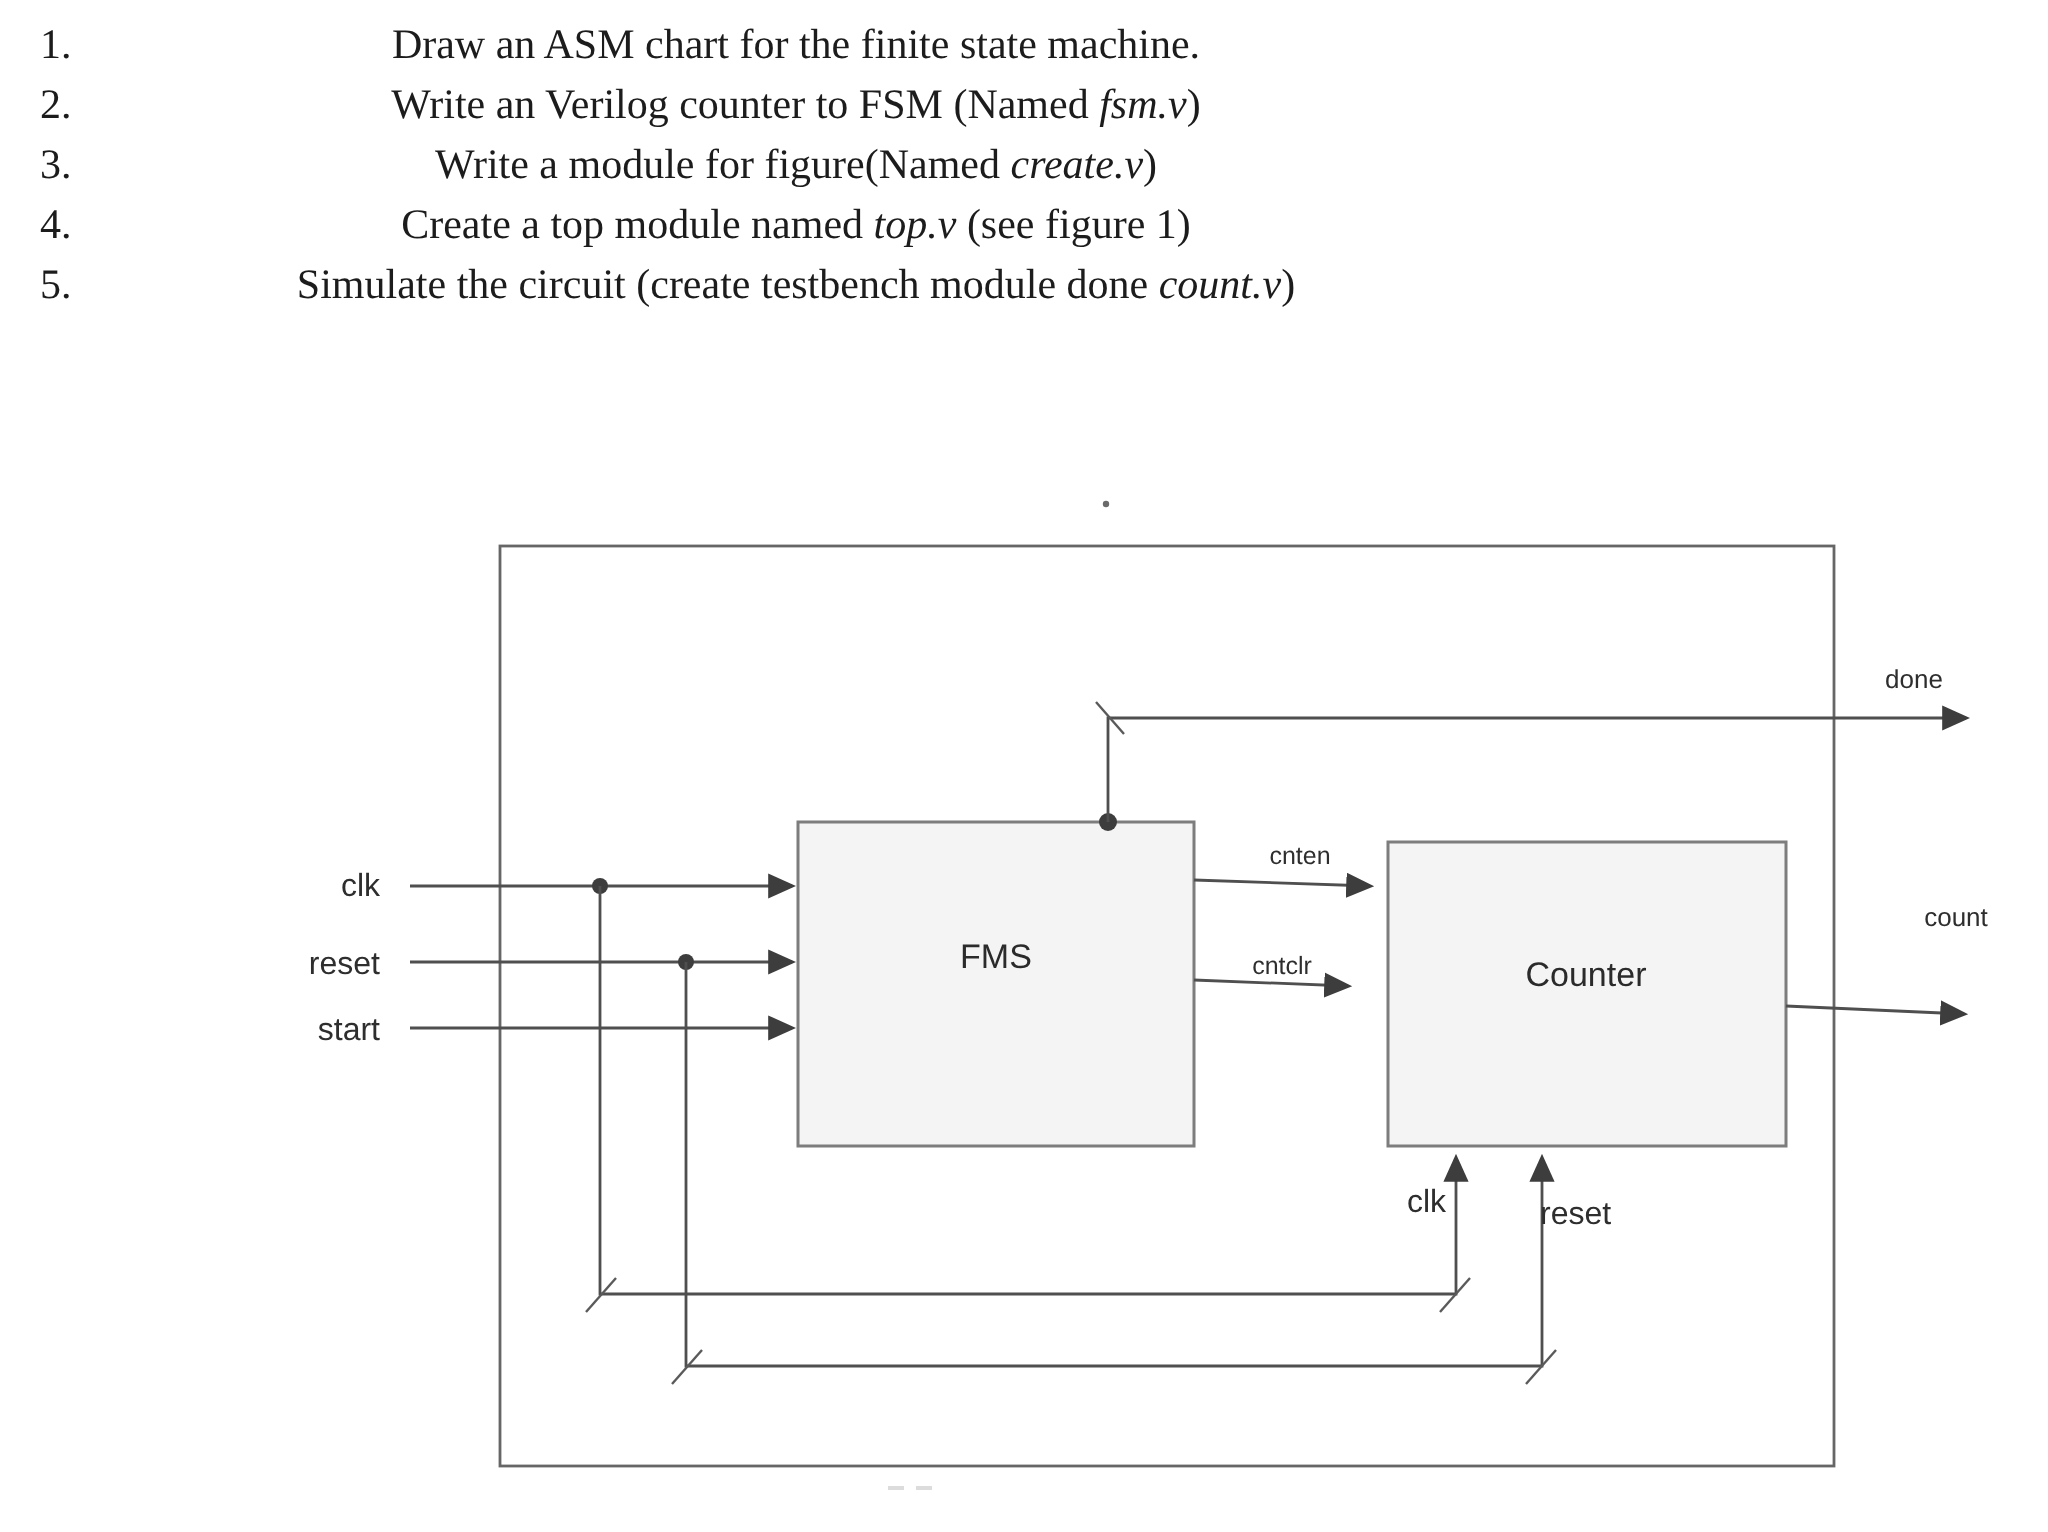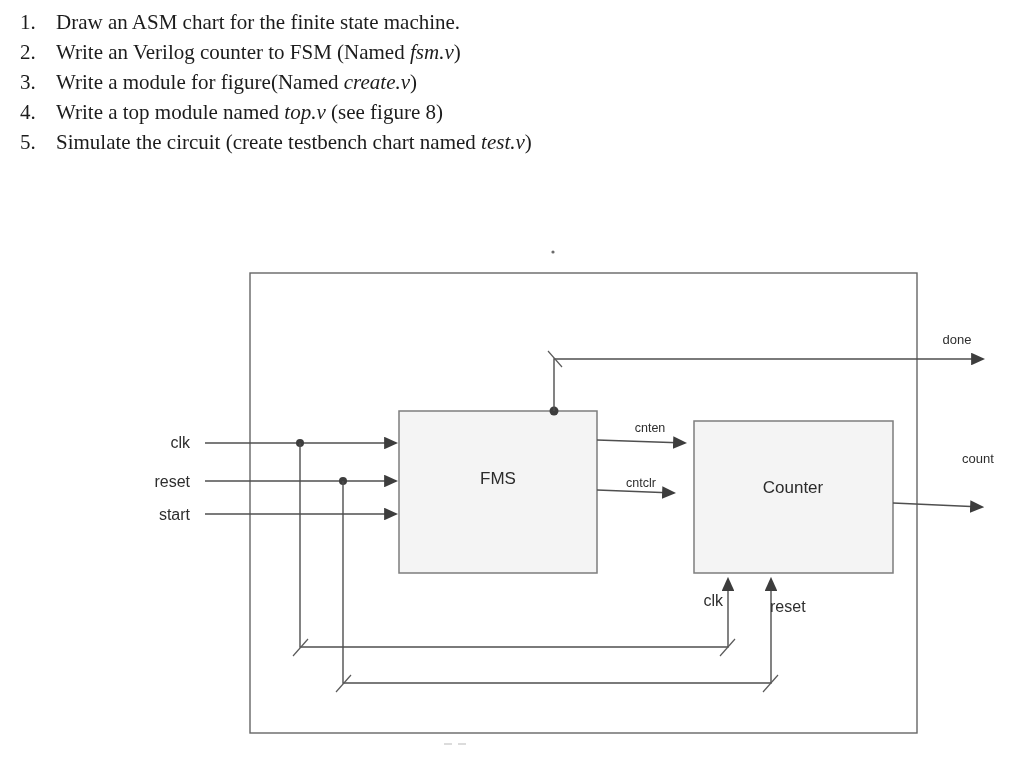"Draw an ASM chart for" .instr-text { text-align: none -> center }
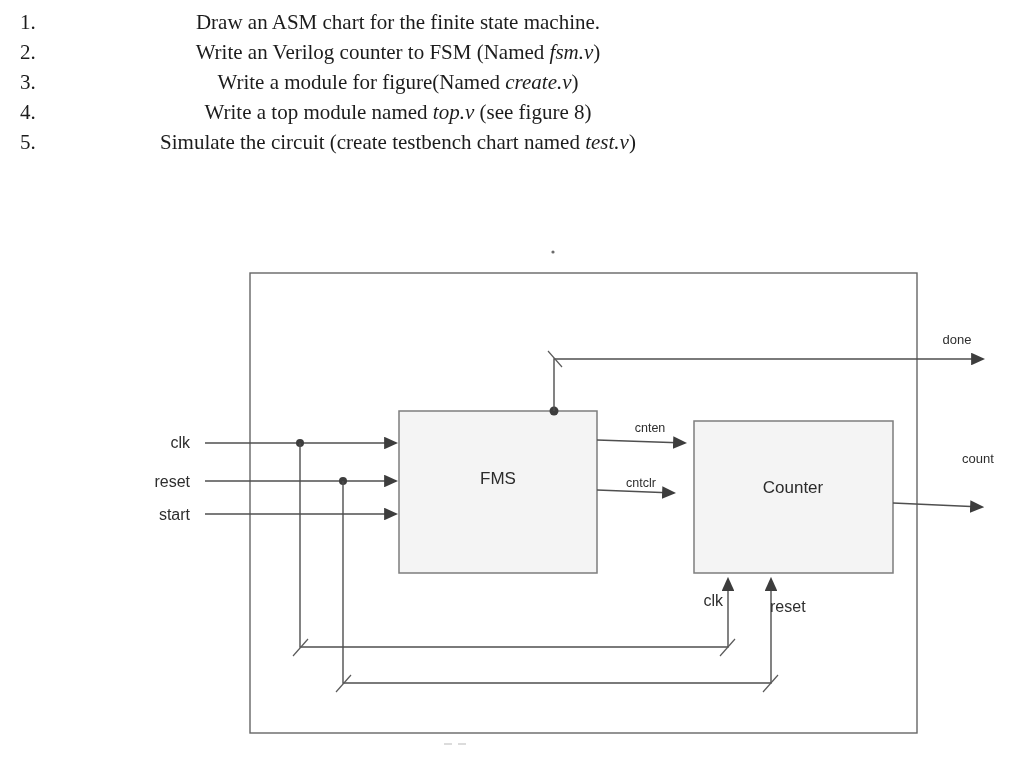"Write a top module named" span { text: Write -> Create }
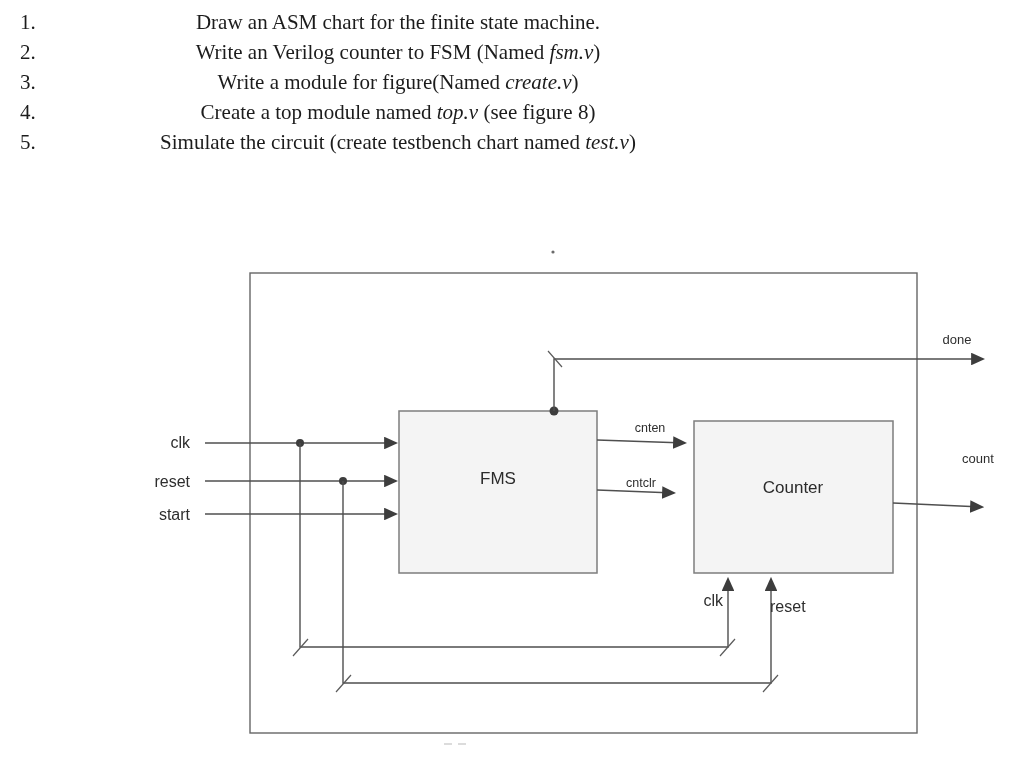"(see figure 8)" span { text: 8 -> 1 }
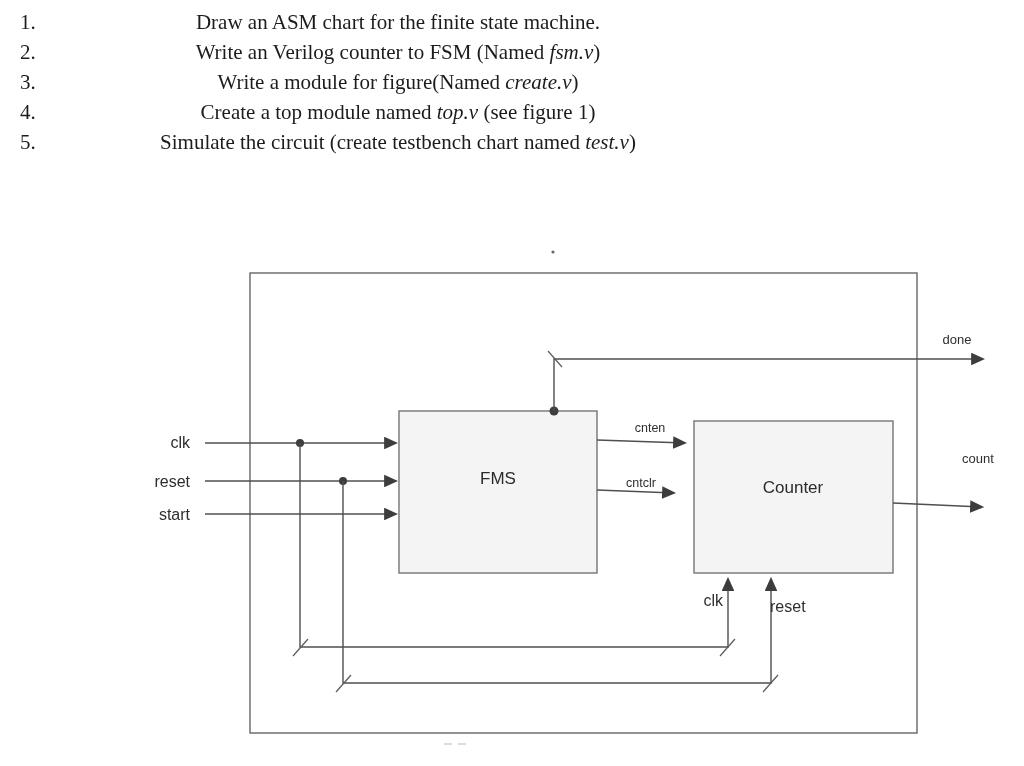"Simulate the circuit (create testbench" span { text: chart named -> module done }
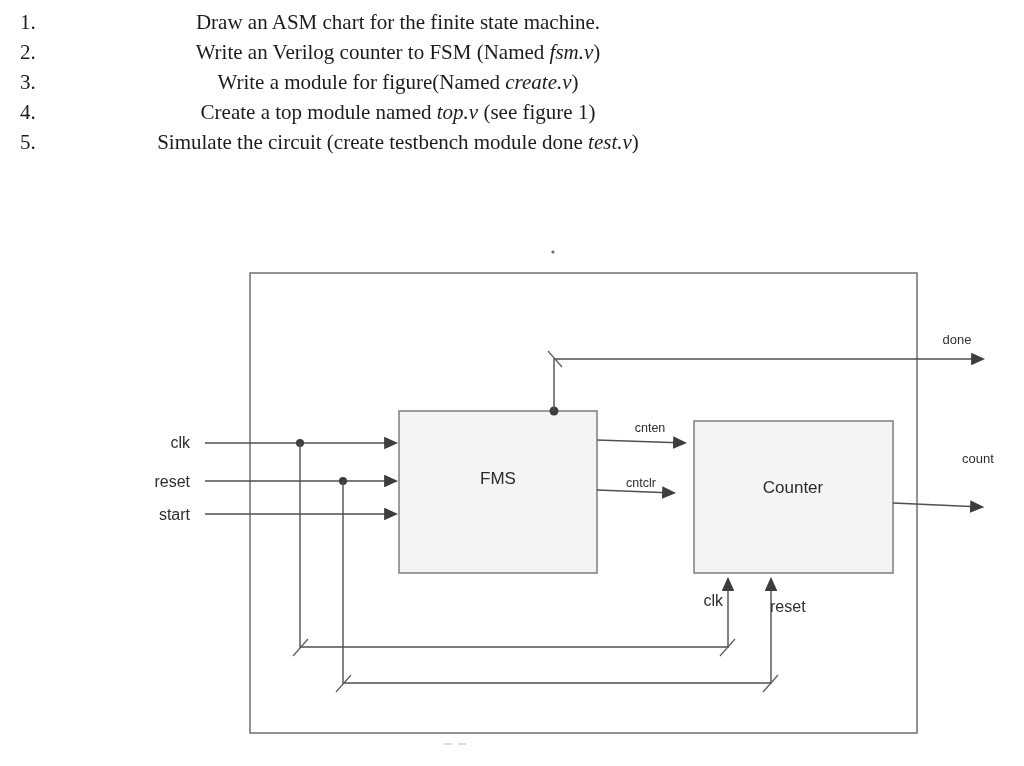"test.v" span.it { text: test.v -> count.v }
